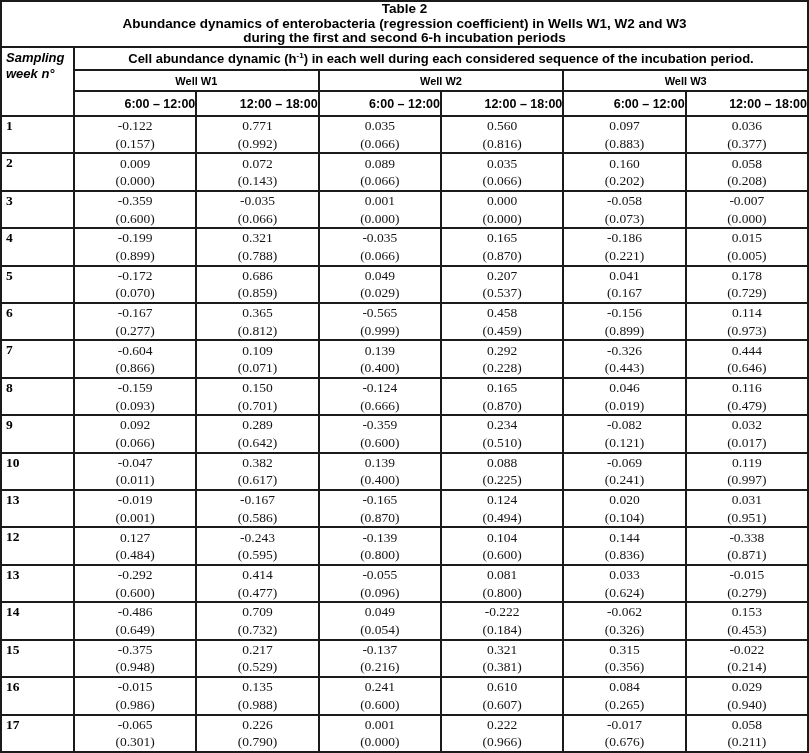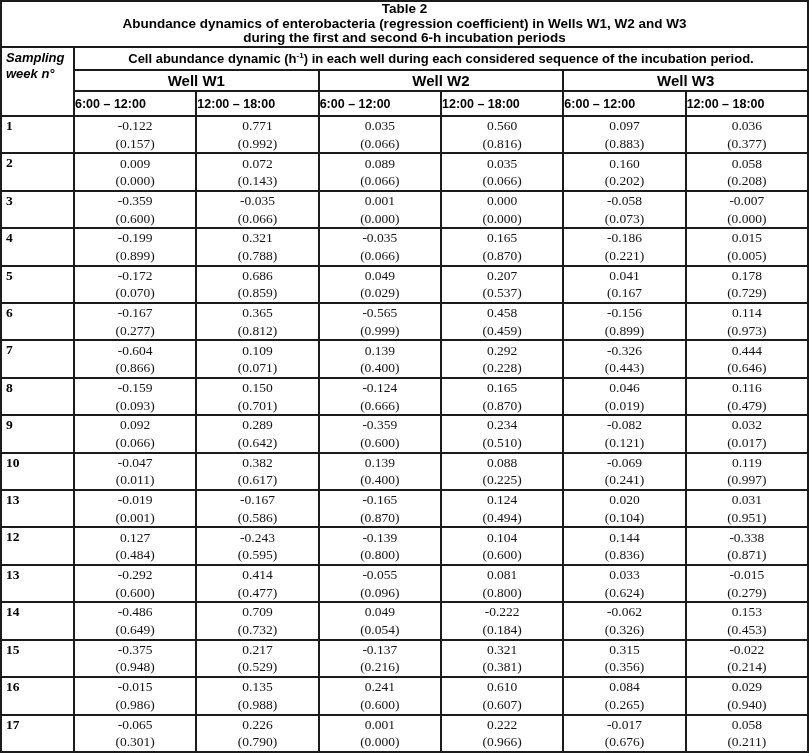"Well W1" .well-cell { font-size: 15px -> 11px }
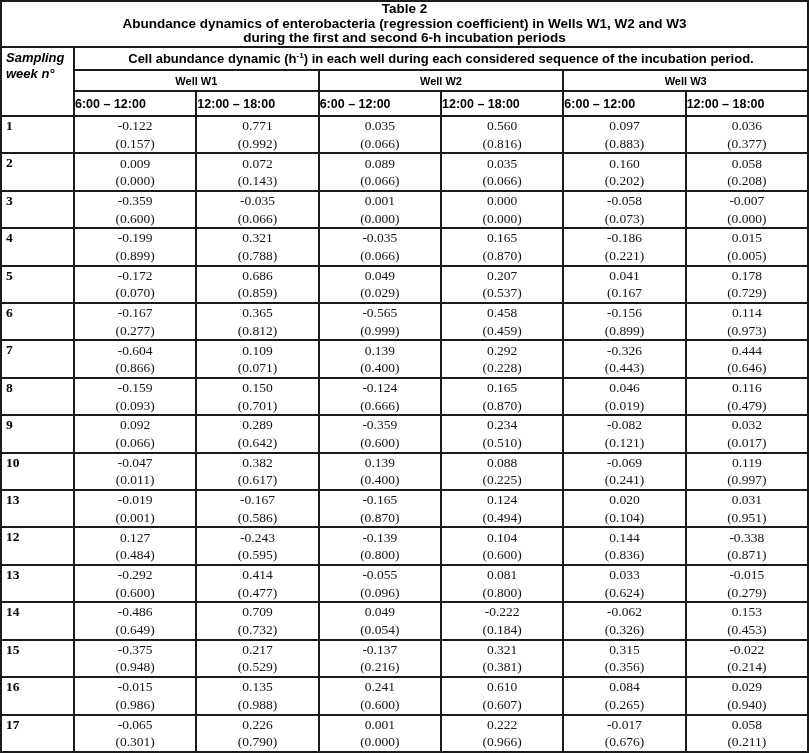"6:00 – 12:00" .time-cell { text-align: left -> right }
